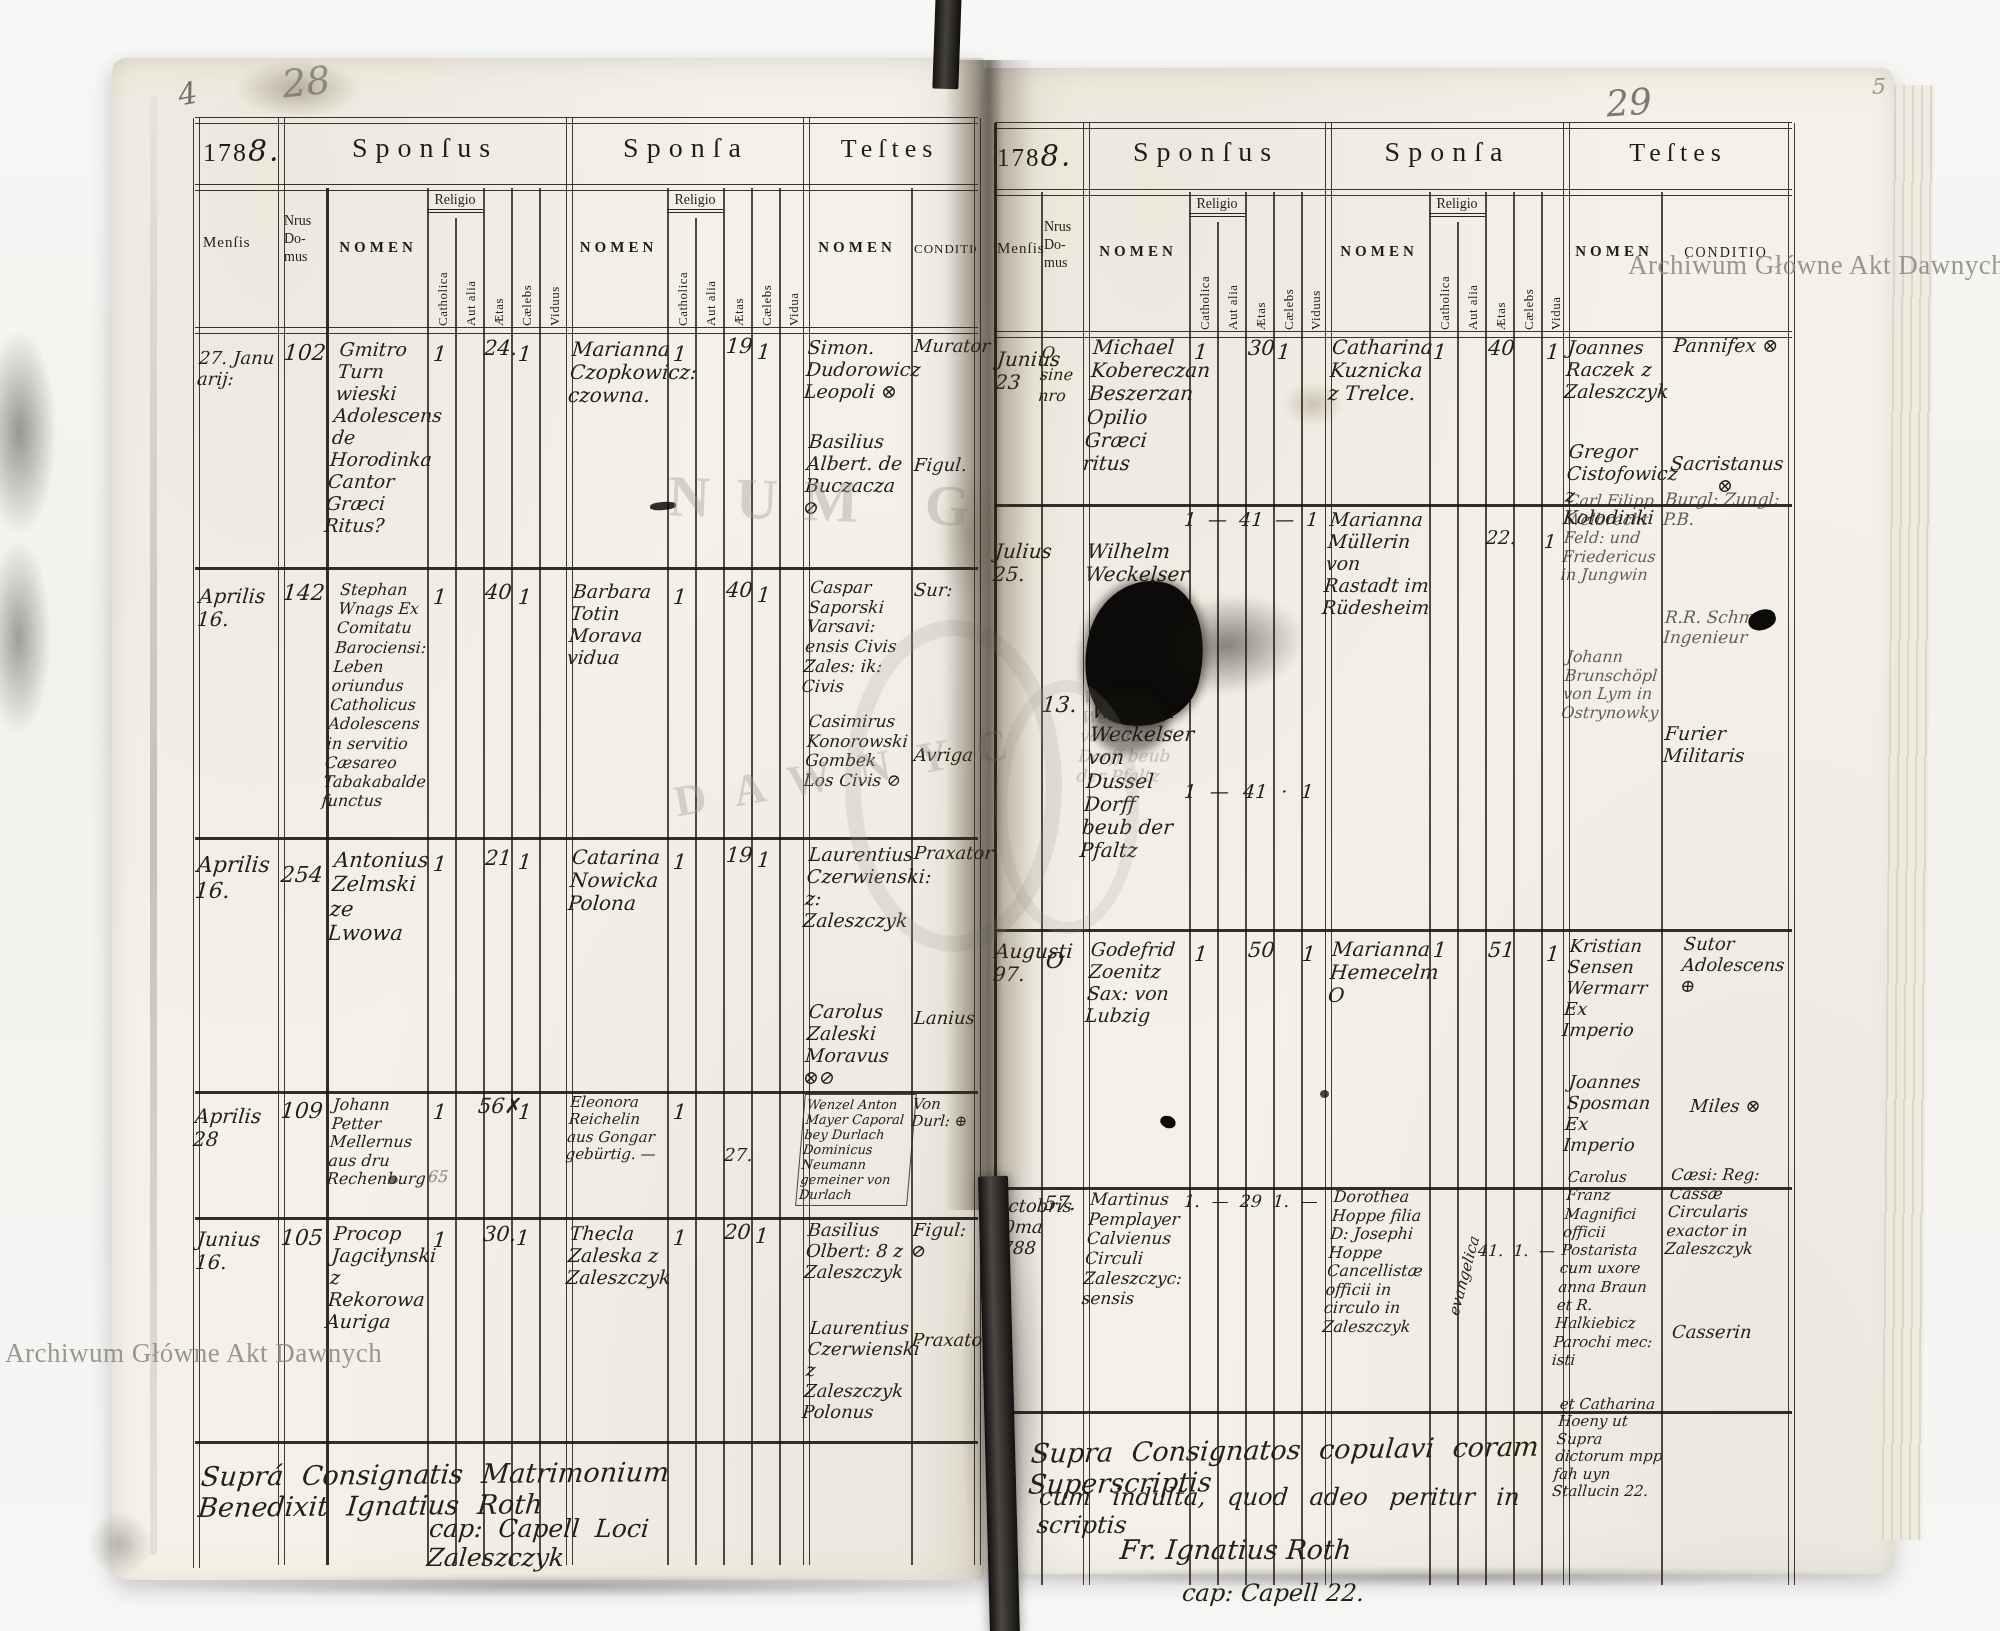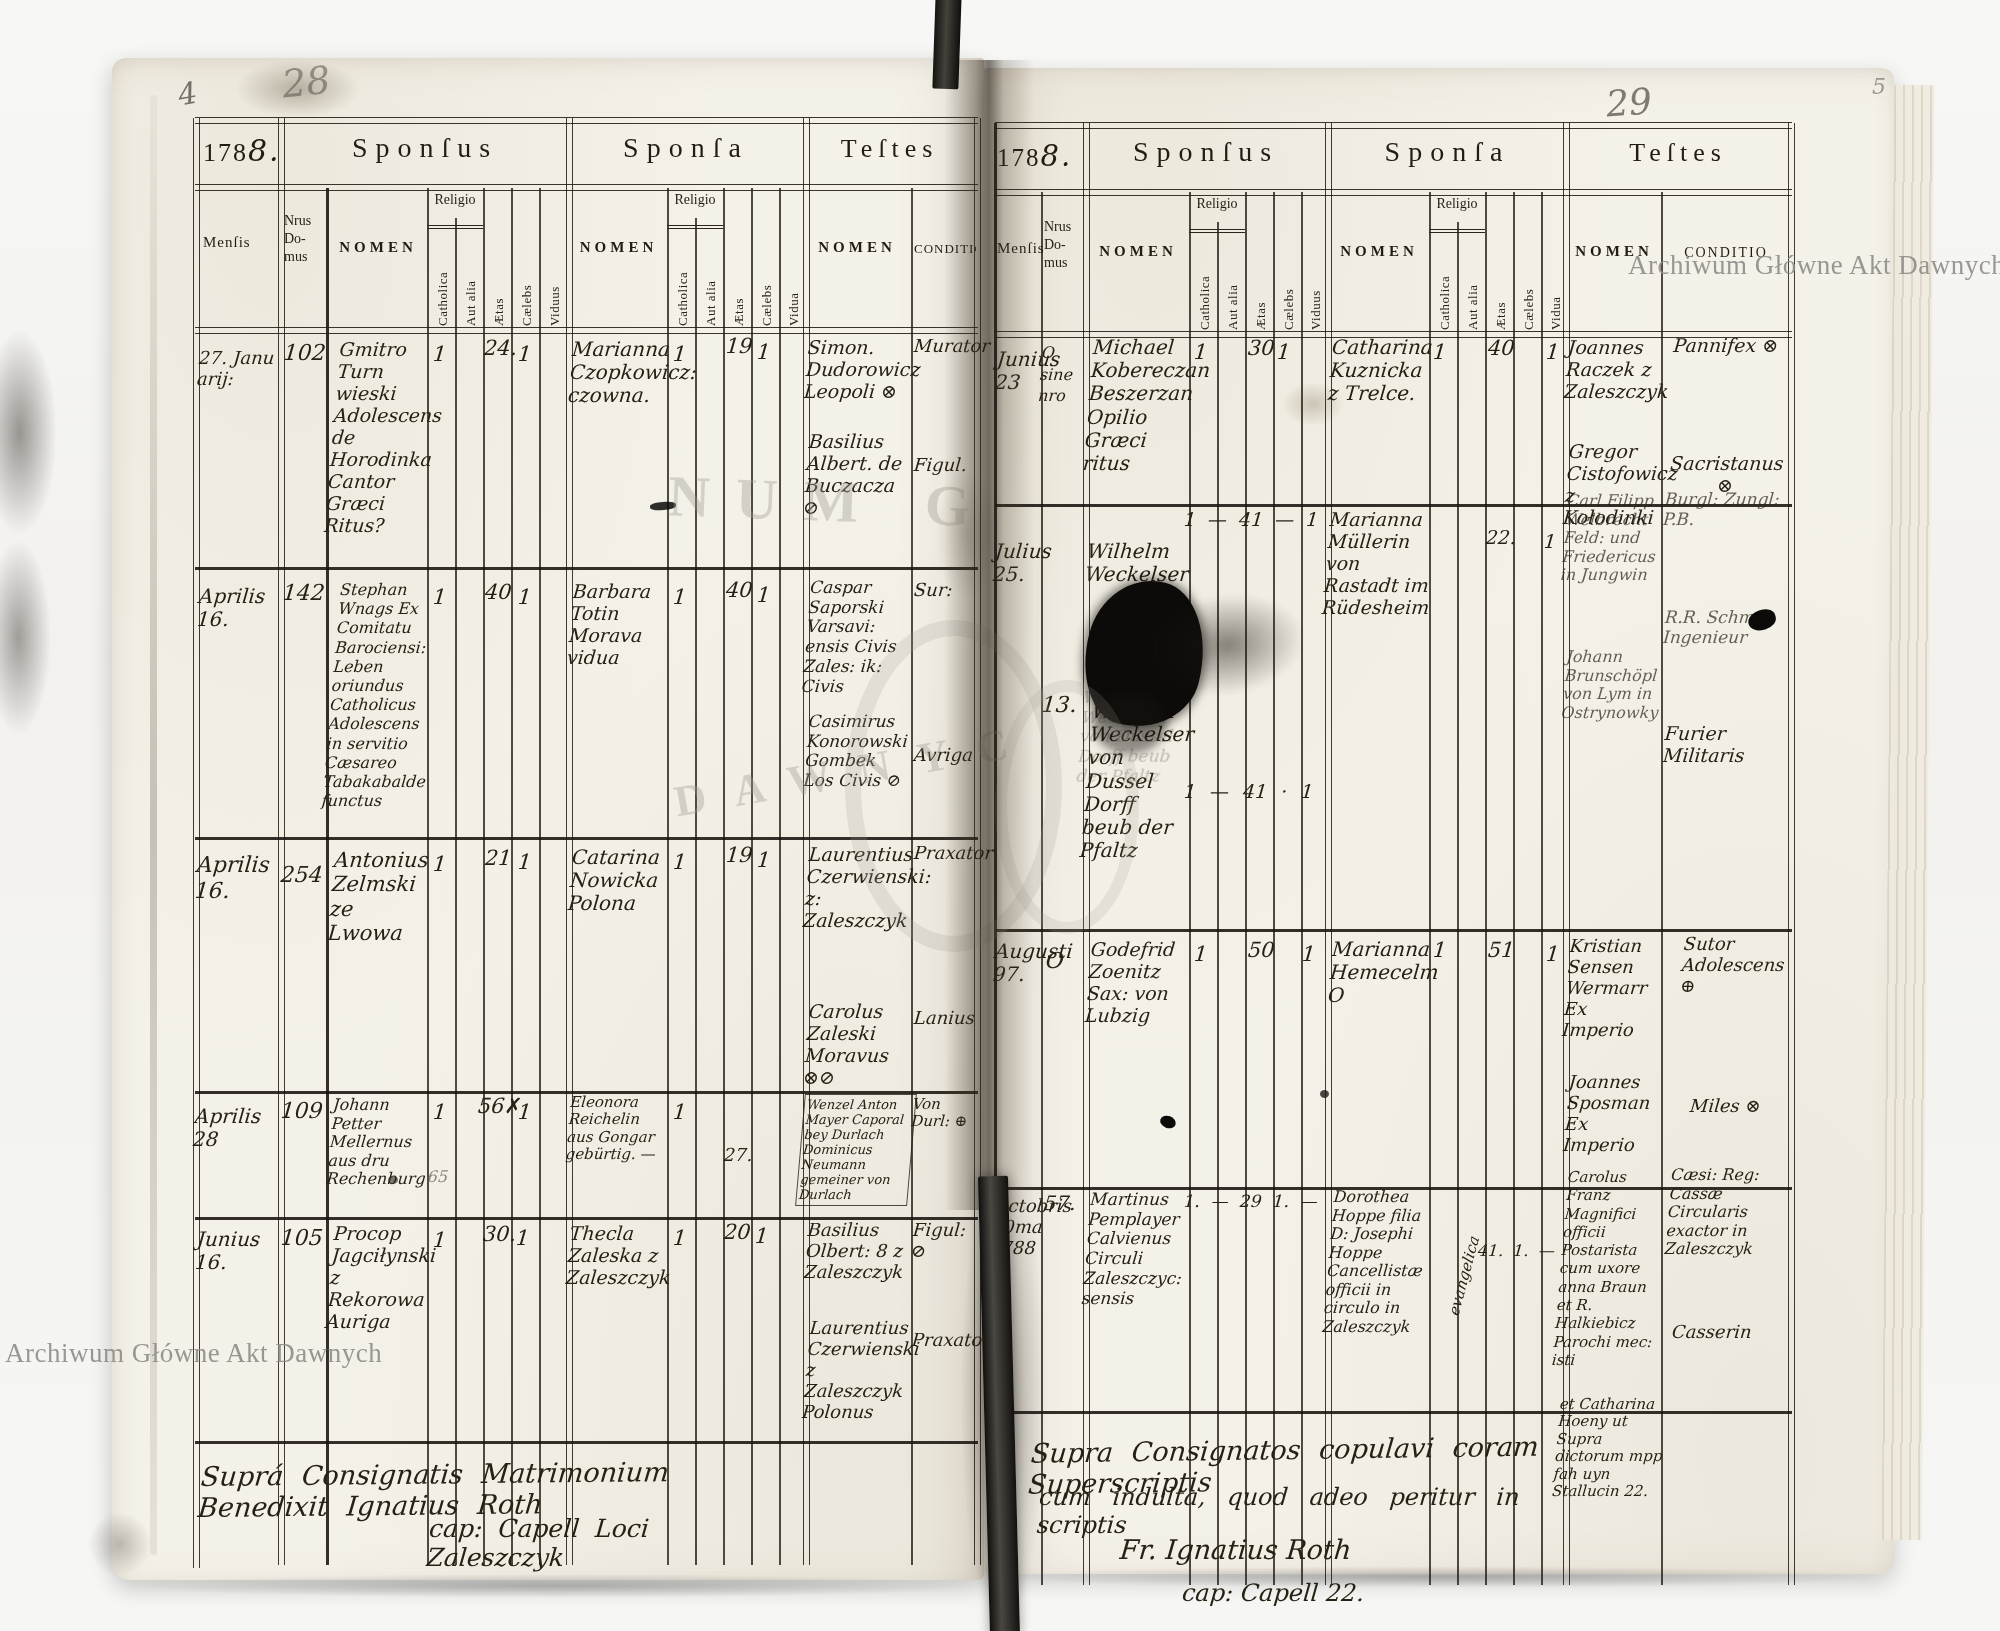"Religio" .relbox { padding-bottom: 17px -> 1px }
